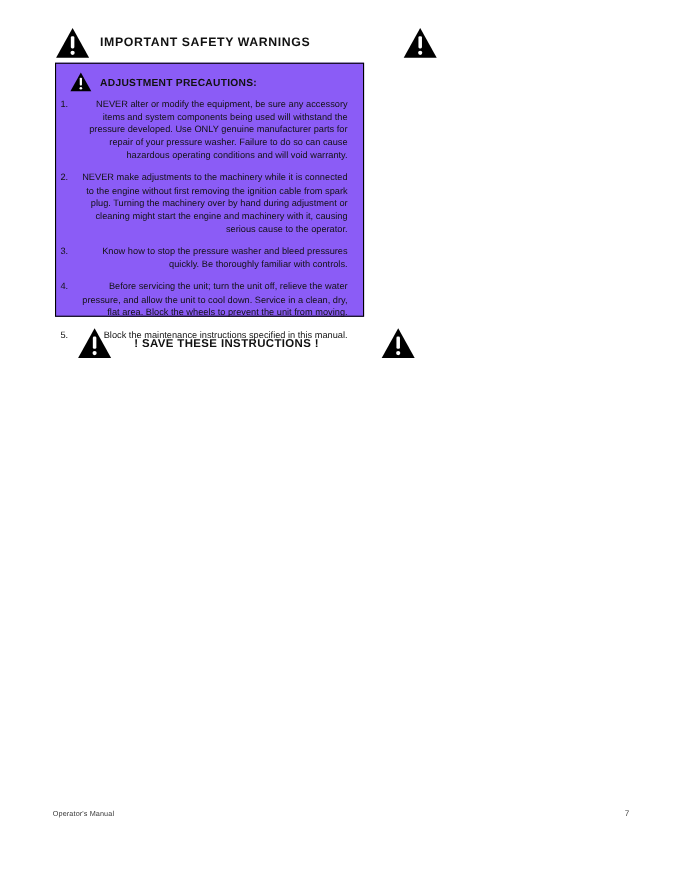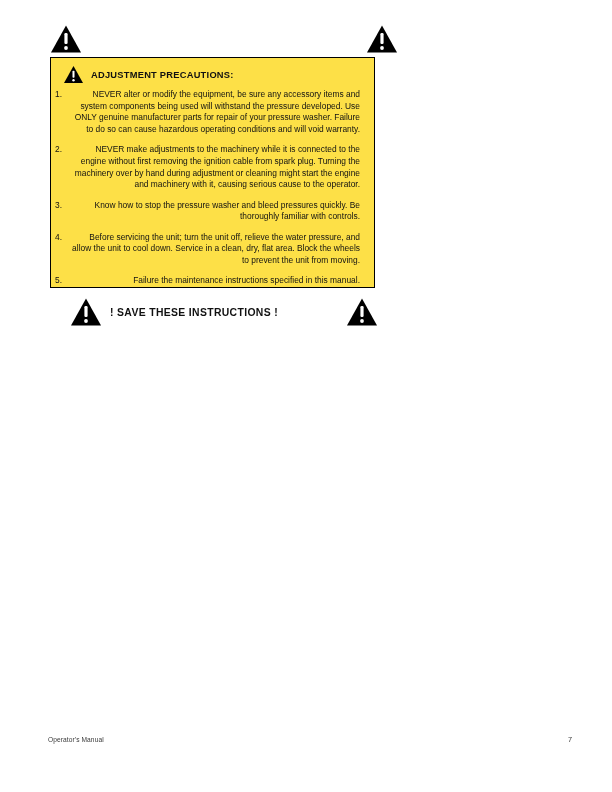"IMPORTANT SAFETY WARNINGS" div.header-title { html: none -> <div>IMPORTANT SAFETY WARNINGS</div> }
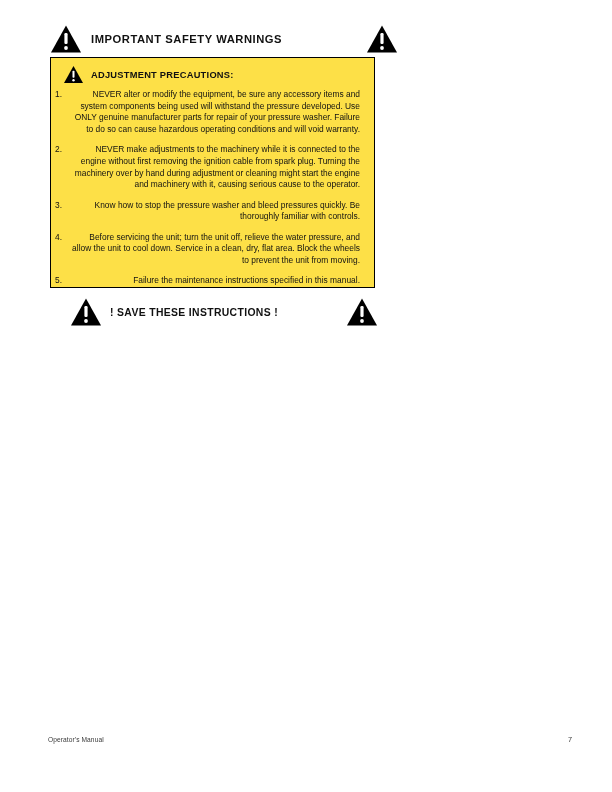"ADJUSTMENT PRECAUTIONS:" .safety-box { background: #fde047 -> #8b5cf6; width: 325px -> 281px }
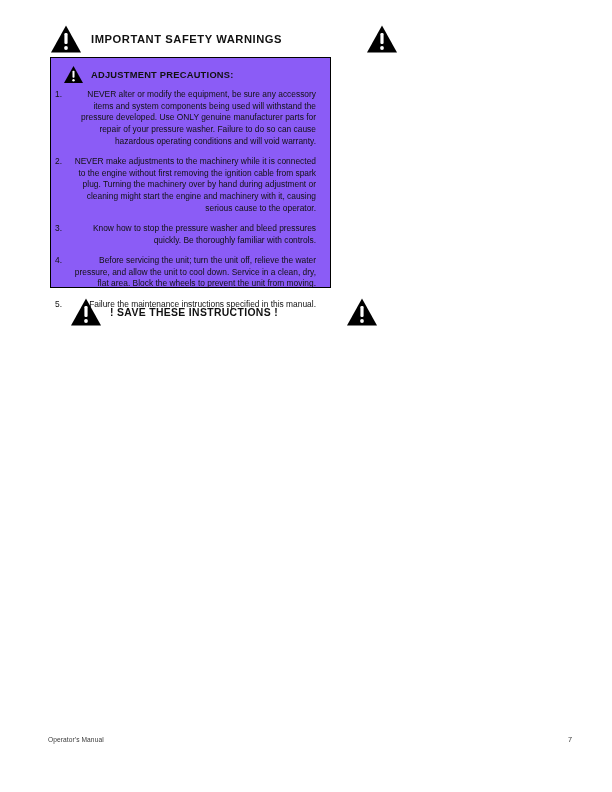"Failure the maintenance instructions" span.item-text { text: Failure -> Block }
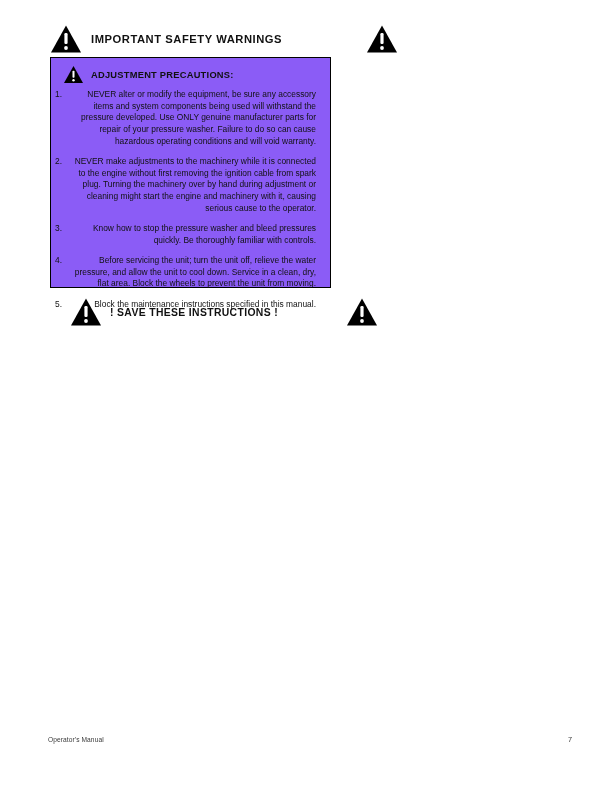"! SAVE THESE INSTRUCTIONS !" .save-title { margin-left: 8px -> 20px }
